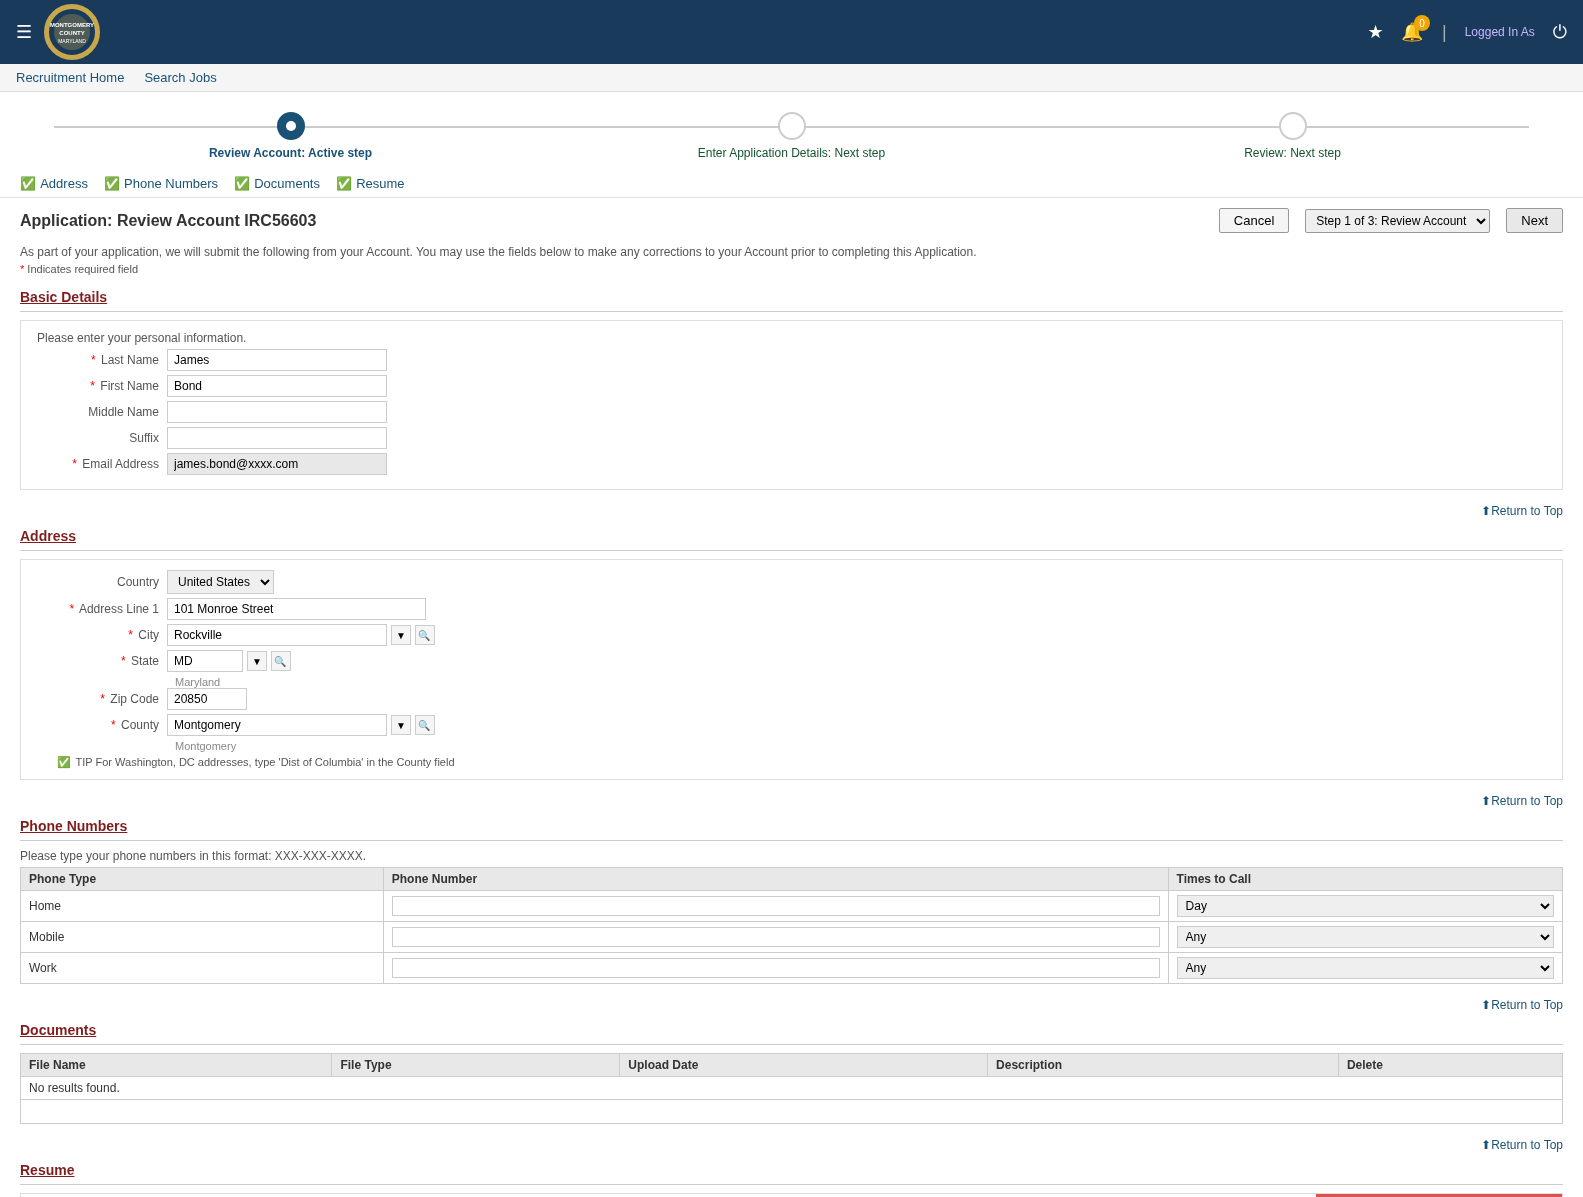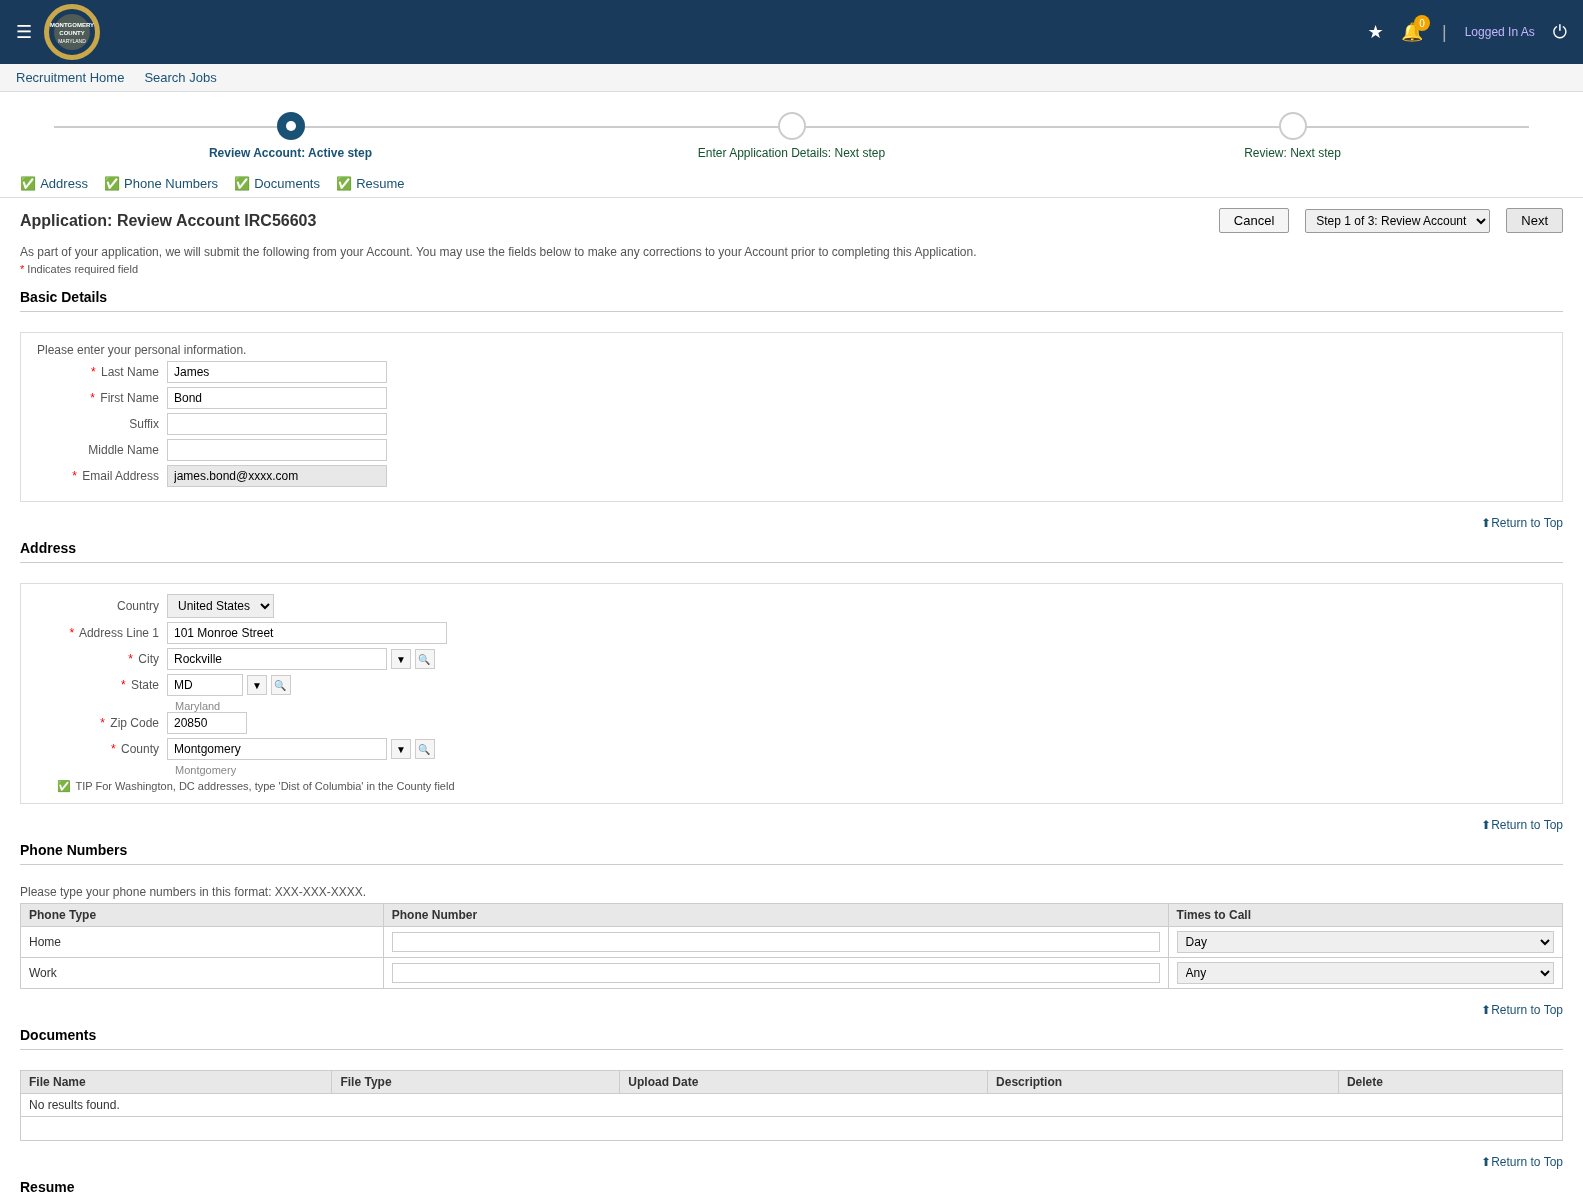"Basic Details" .section-header { color: #000000 -> #7f1d1d; margin-bottom: 20px -> 8px; text-decoration: none -> underline }
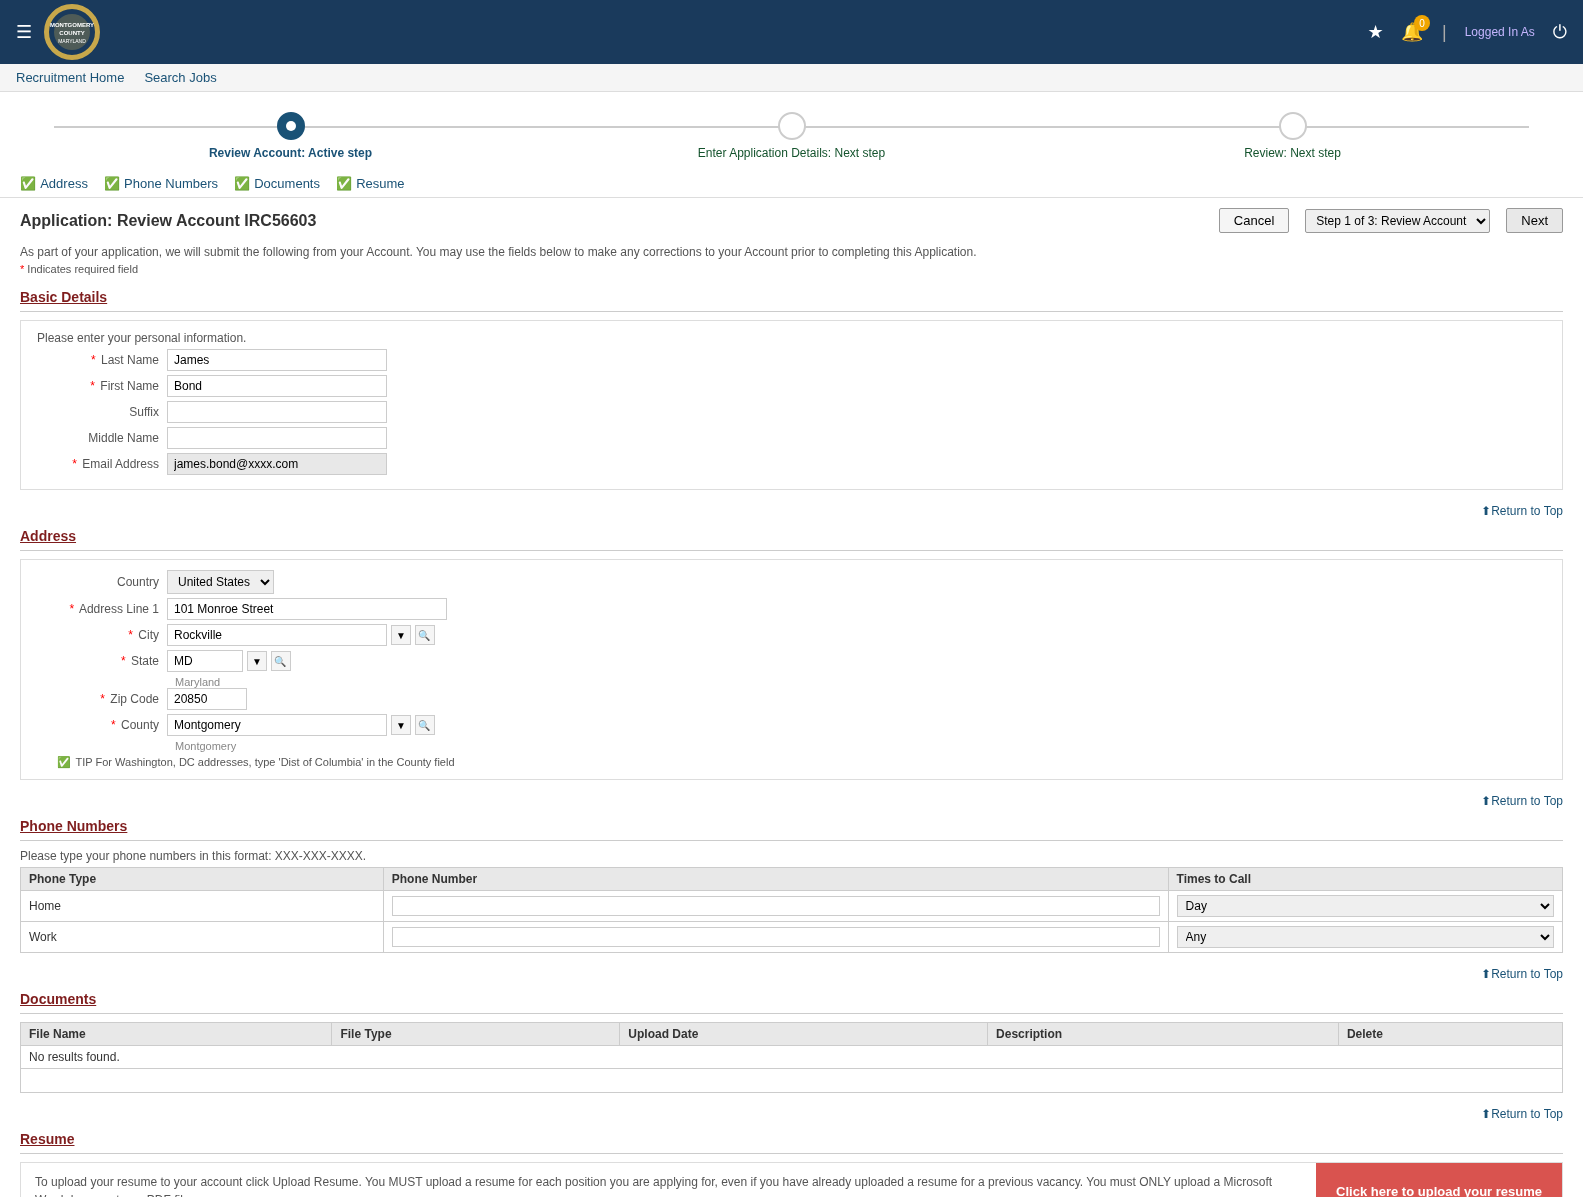"Suffix" div.form-row { order: before "Middle Name" -> after "Middle Name" }
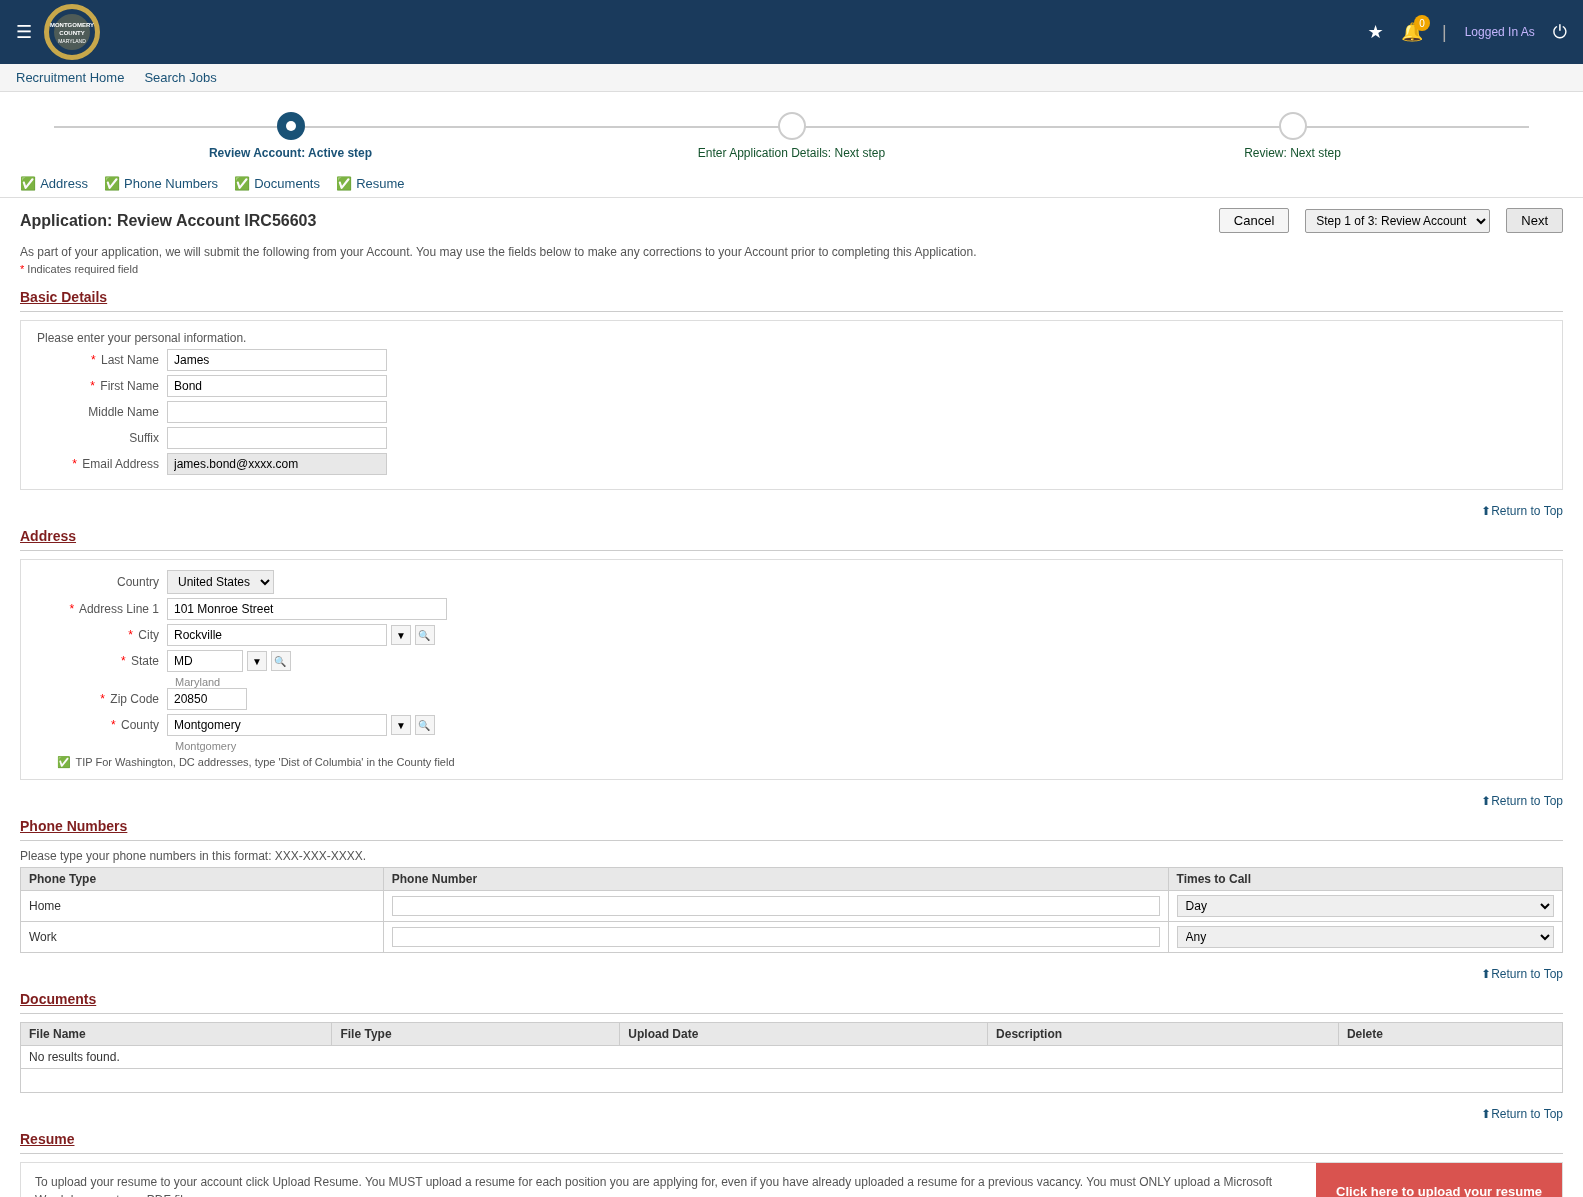"101 Monroe Street" .form-input-wide { width: 280px -> 259px }
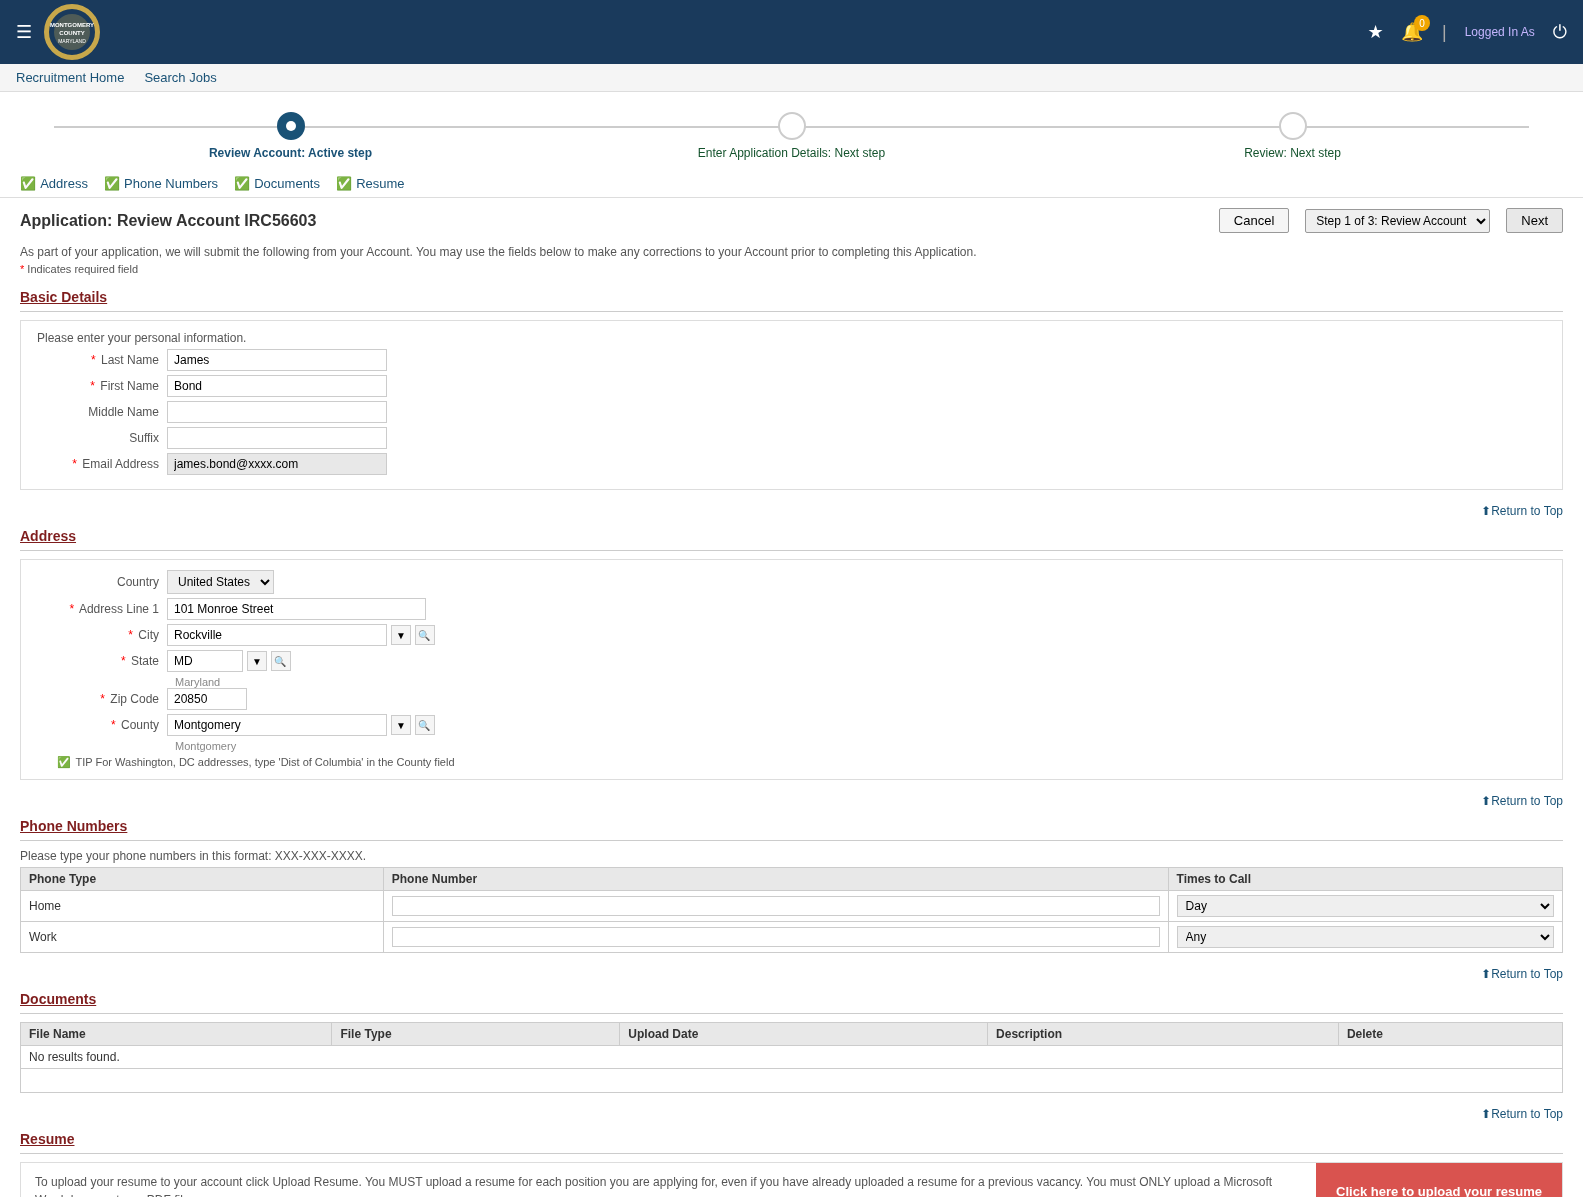"Mobile" tr { html: none -> <tr> <td>Mobile</td> <td> <input> </td> <td> <select> <option>Day</option> <option>Any</option> <option>Evening</option> <option>Morning</option> </select> </td> </tr> }
